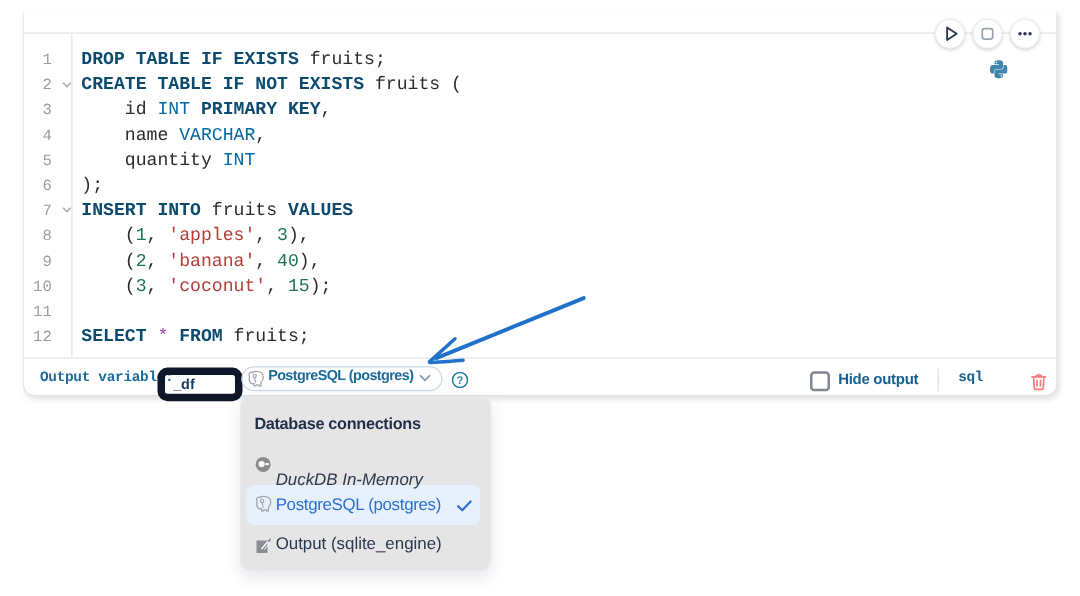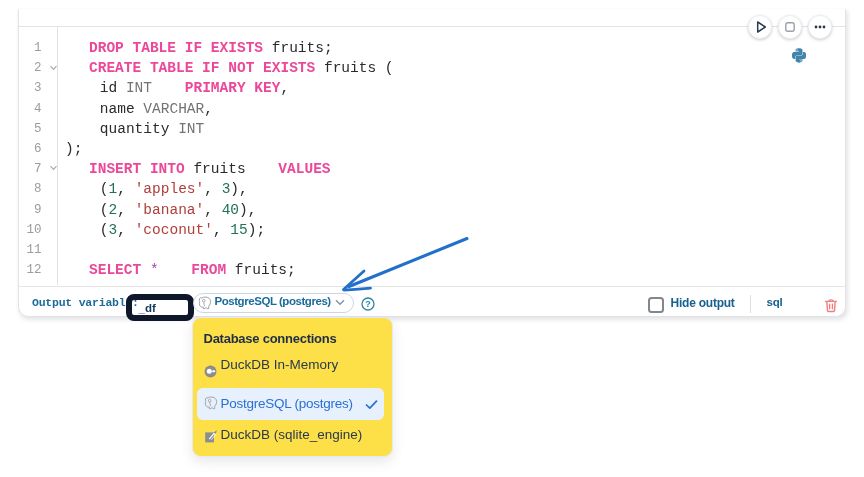"DROP TABLE IF EXISTS" .k { color: #ec4899 -> #0c4a6e; margin-left: 24px -> none }
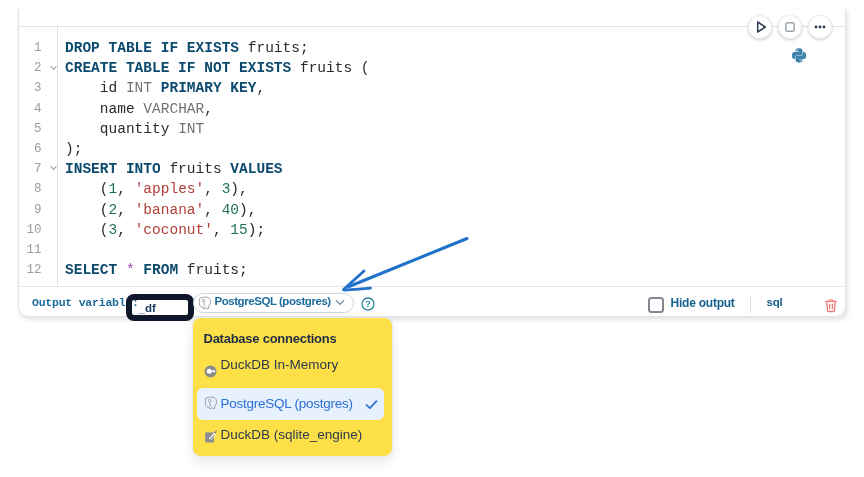"INT" .t { color: #737373 -> #0369a1 }
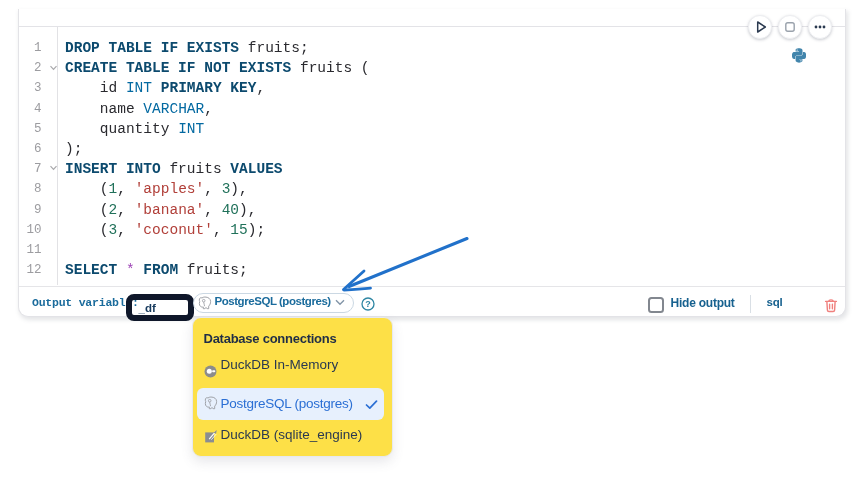"sql" #sql { font-family: none -> Liberation Mono, monospace }
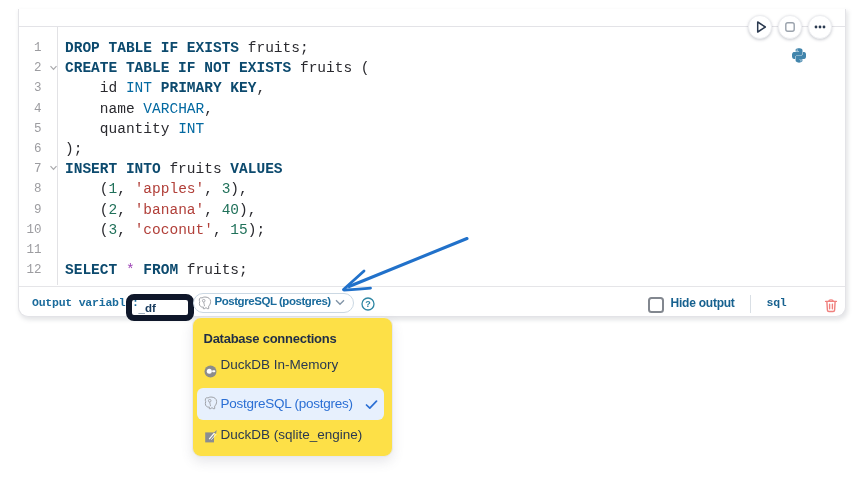"Database connections" #panel { background: #fde047 -> #e5e5e5 }
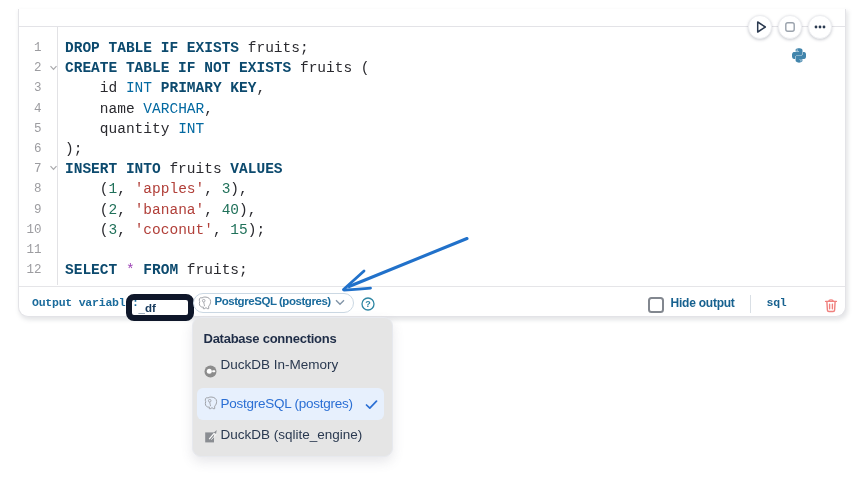"DuckDB In-Memory" div.prow { font-style: none -> italic; top: 39px -> 58px }
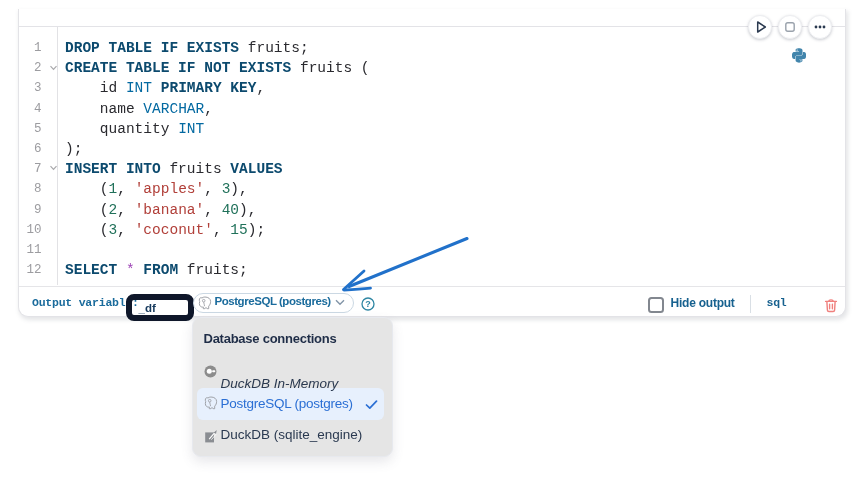"DuckDB (sqlite_engine)" div.prow { text: DuckDB -> Output }
